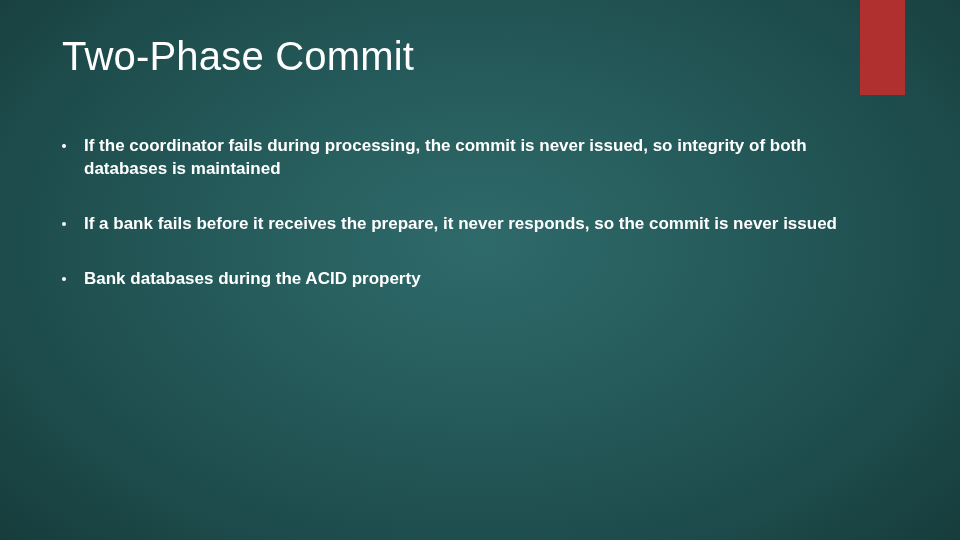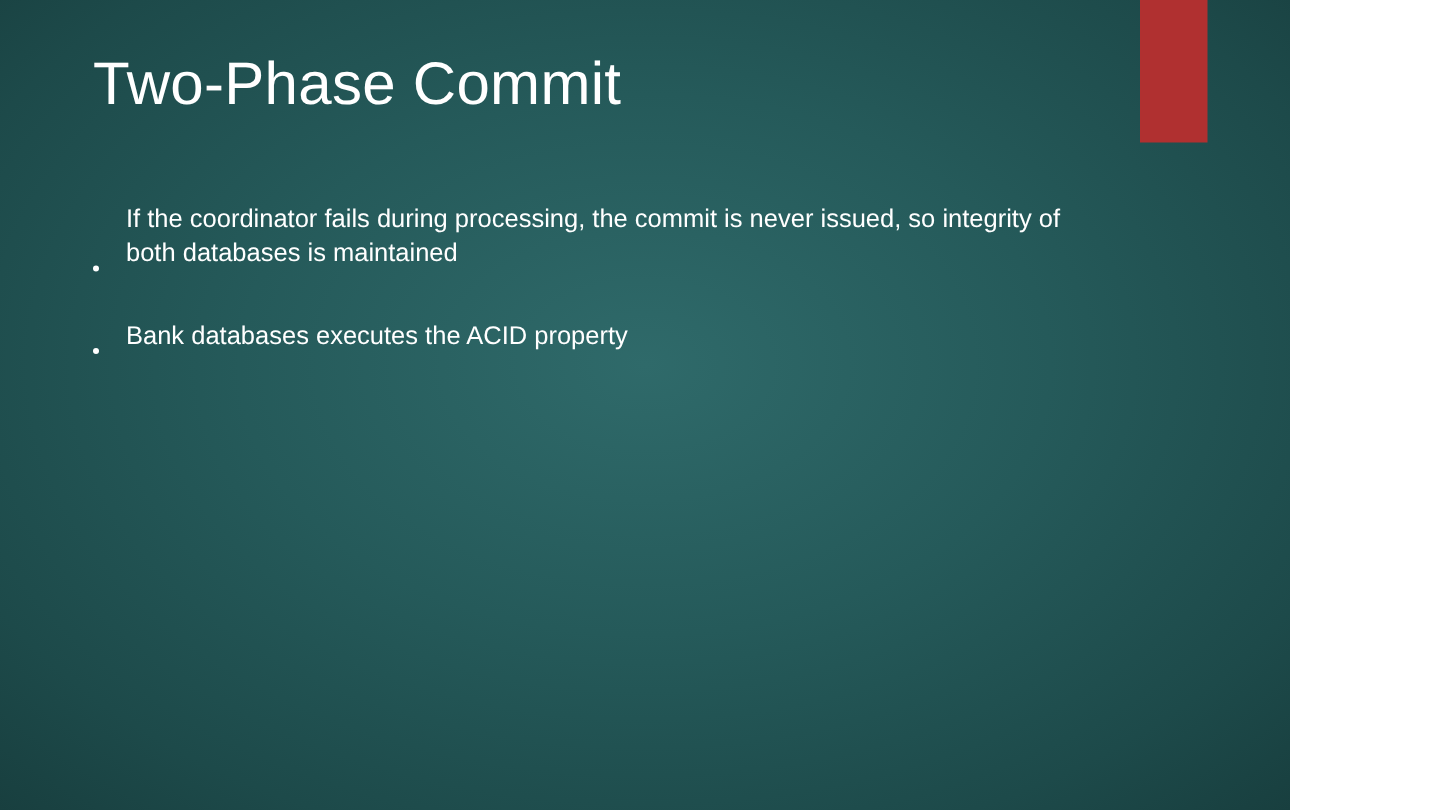"Two-Phase Commit" .slide { width: 860px -> 960px }
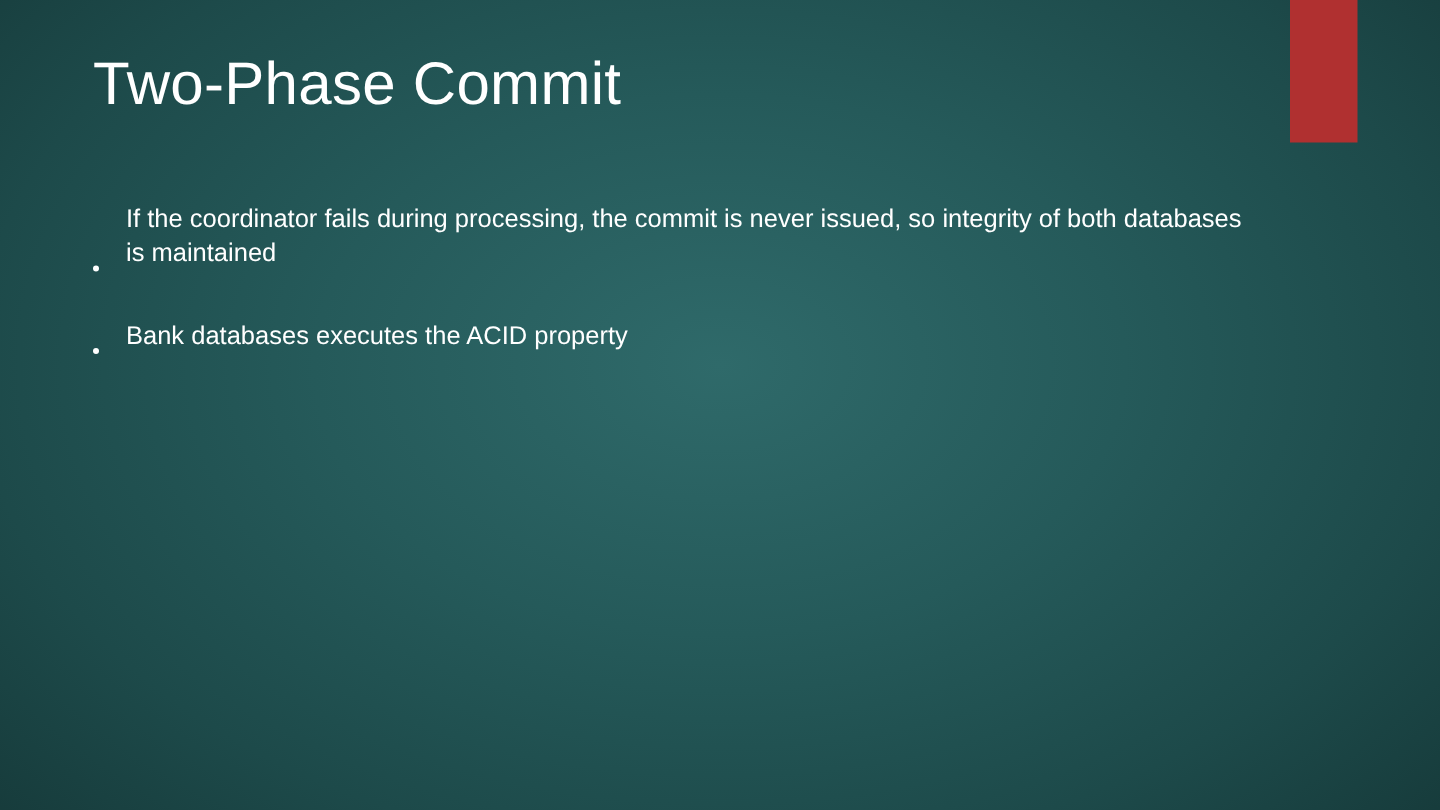"If the coordinator fails during" .item { align-items: flex-end -> flex-start; font-weight: 400 -> 700 }
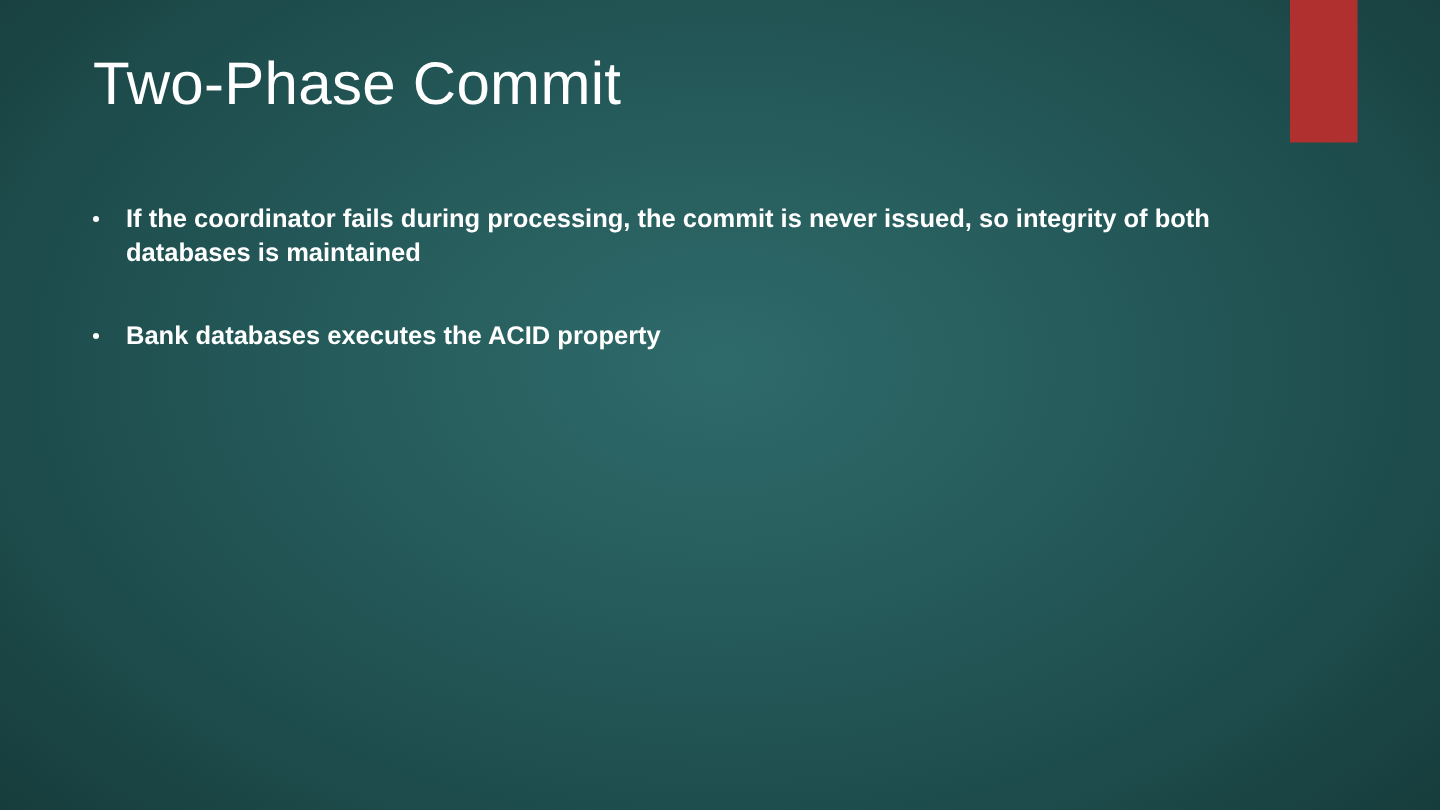"If a bank fails before" div.item { html: none -> <div> <div></div> <div>If a bank fails before it receives the prepare, it never responds, so the commit is never issued</div> </div> }
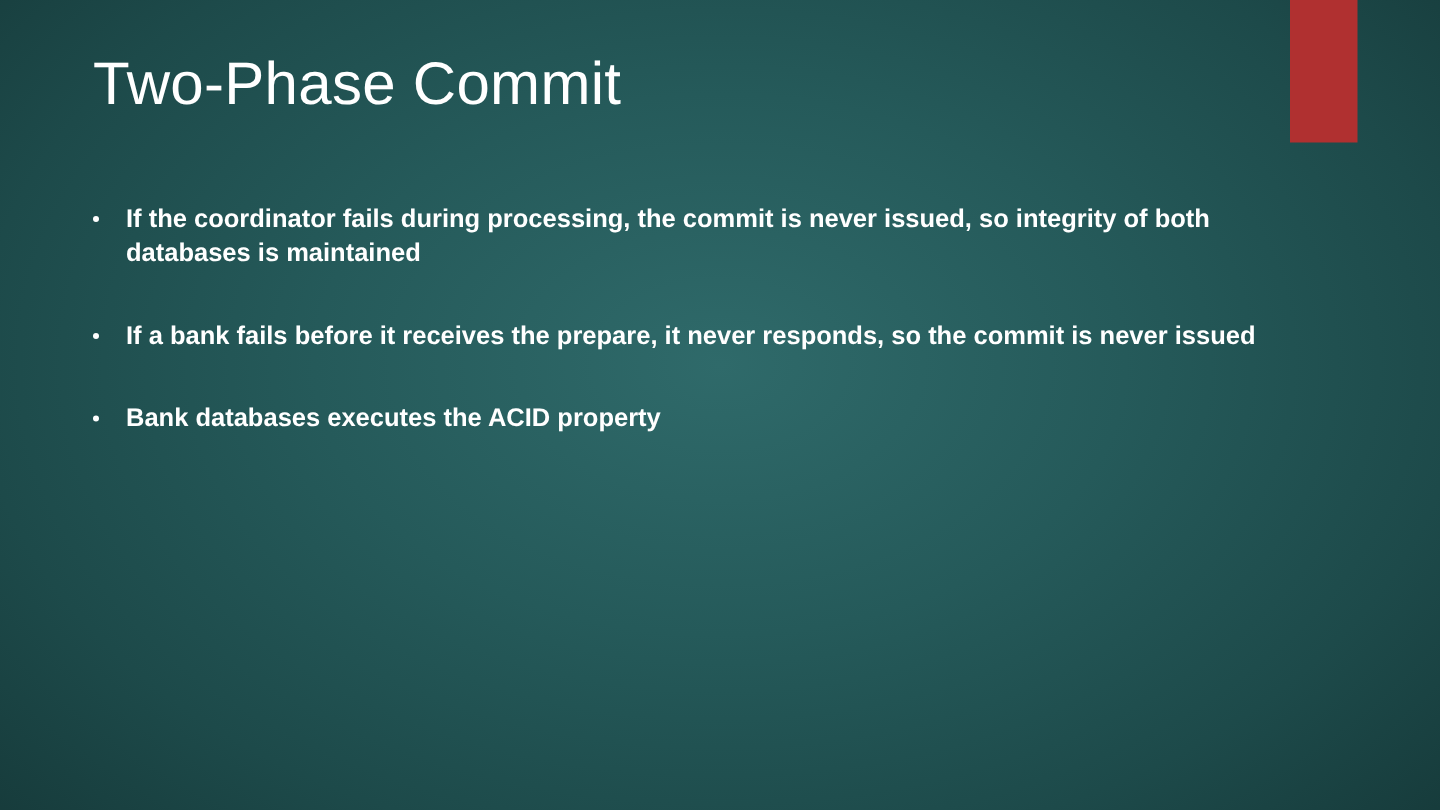"Bank databases executes the ACID" div.text { text: executes -> during }
